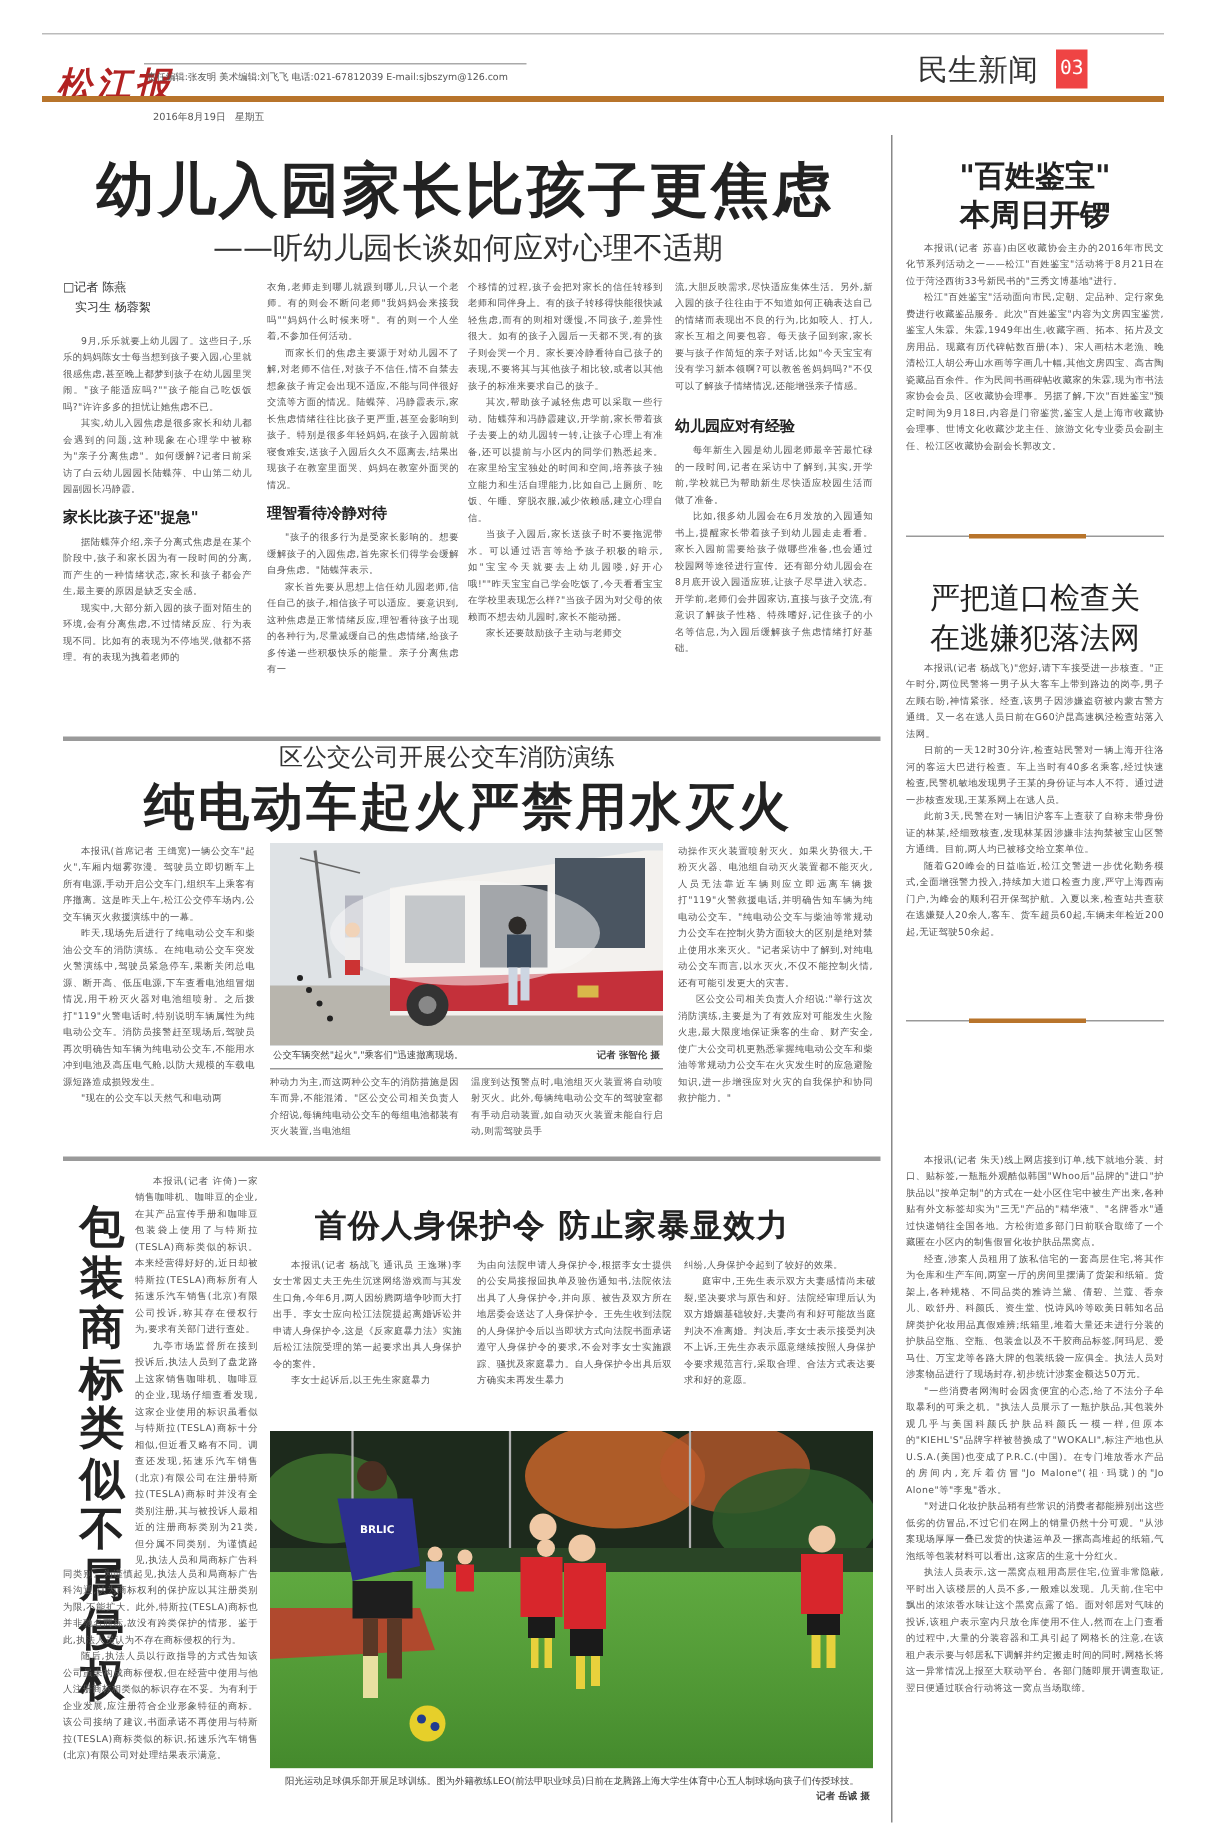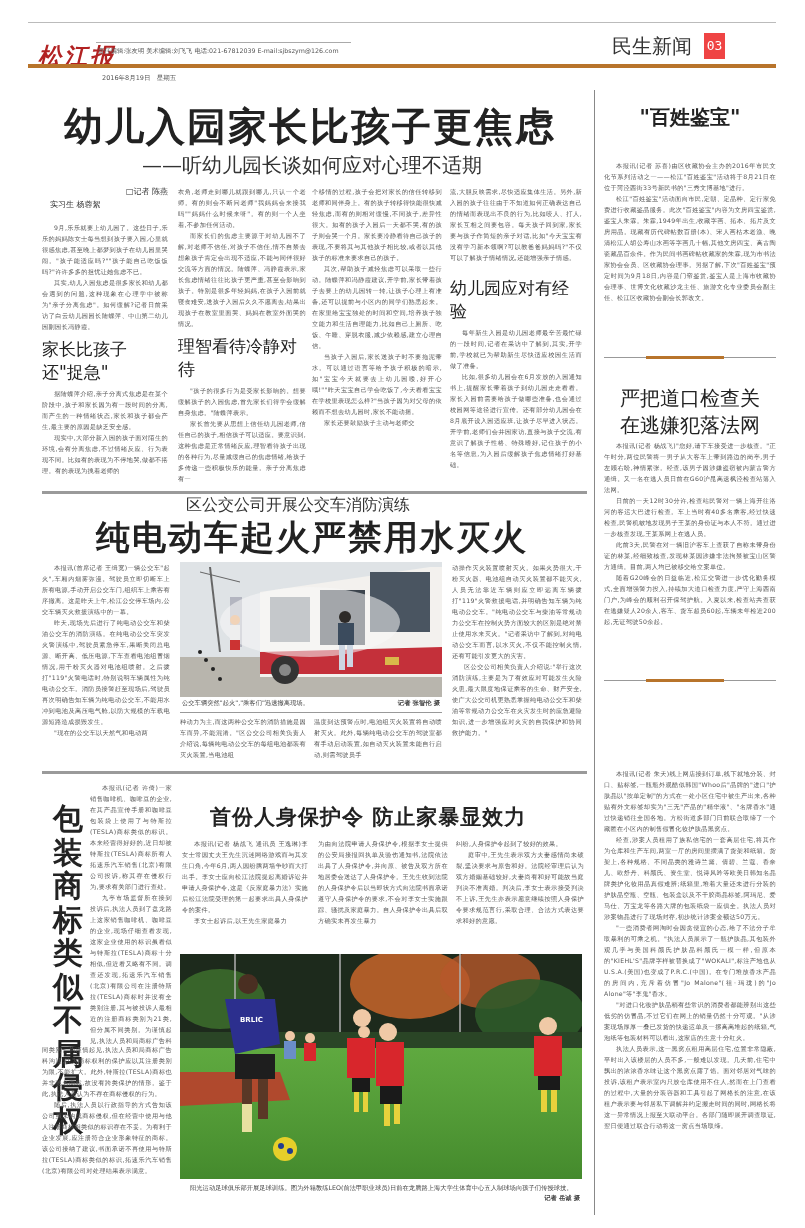"本周日开锣" div { html: none -> <div>本周日开锣</div> }
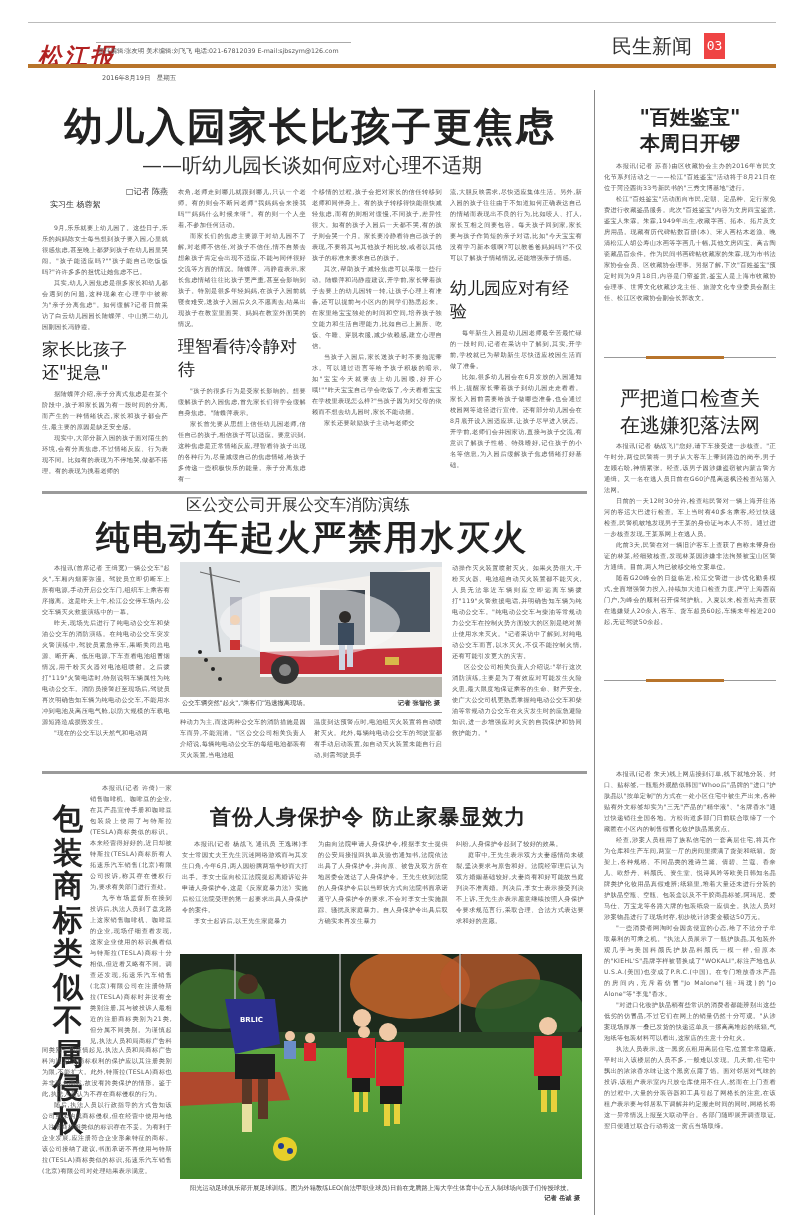"□记者 陈燕" div { text-align: right -> none }
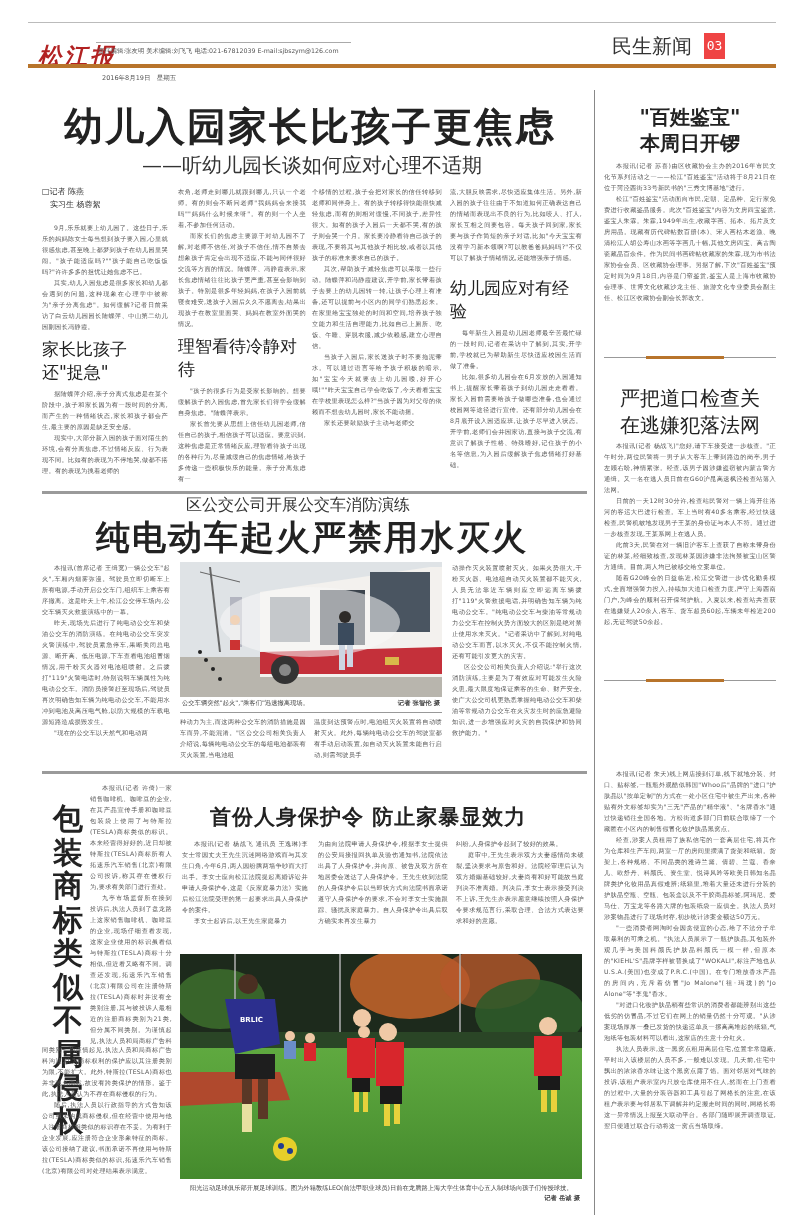"幼儿园应对有经验" .sub { font-size: 17px -> 10px; font-weight: normal -> bold }
